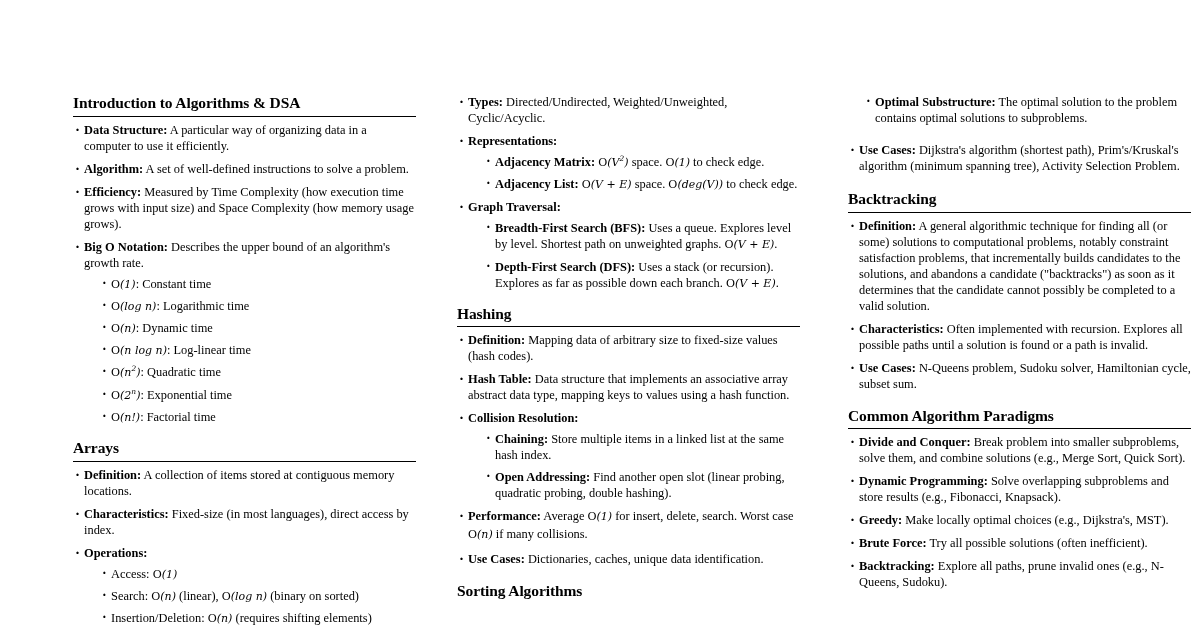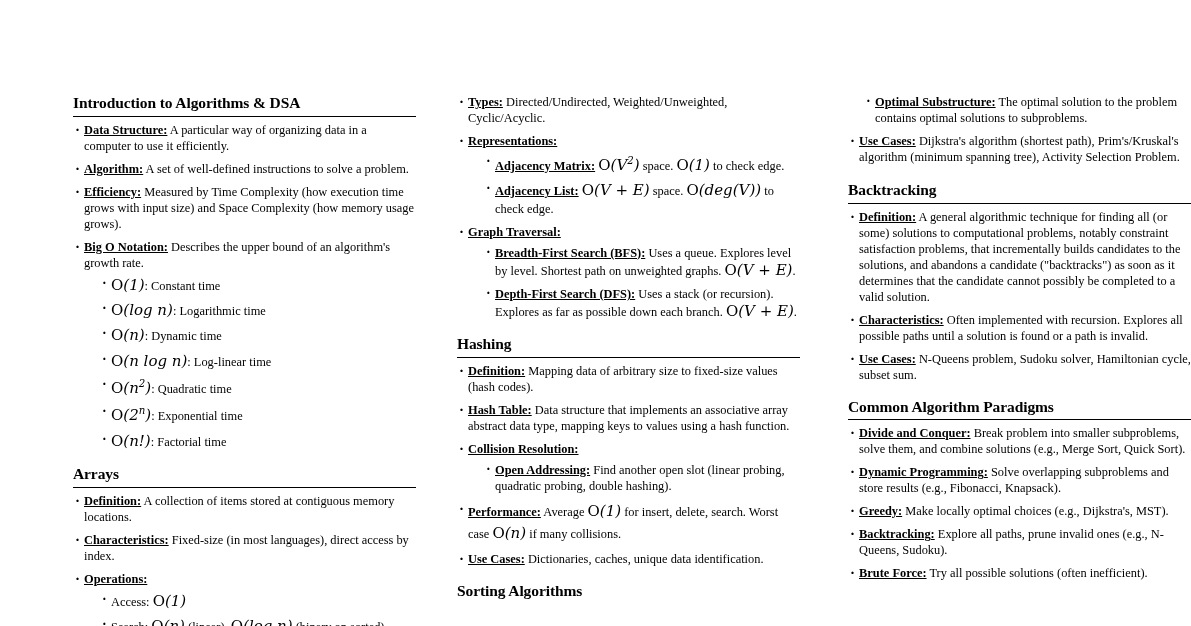"Types:" b, .term { text-decoration: underline -> none }
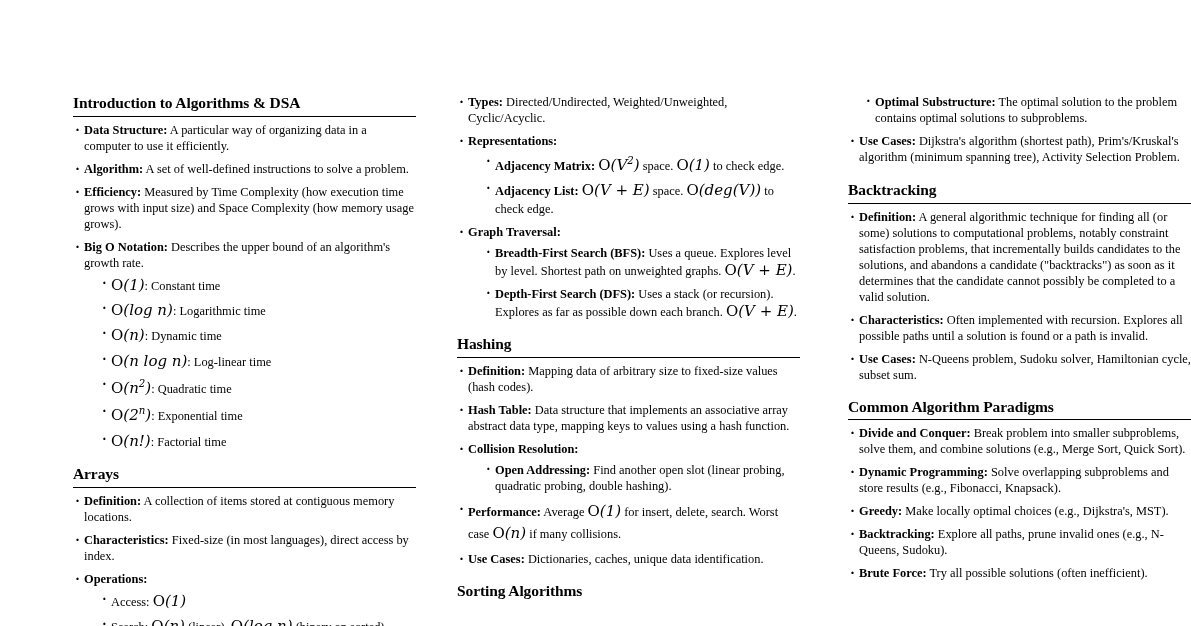"Use Cases: Dijkstra's algorithm" ul.bullets { margin-top: 7px -> 16px }
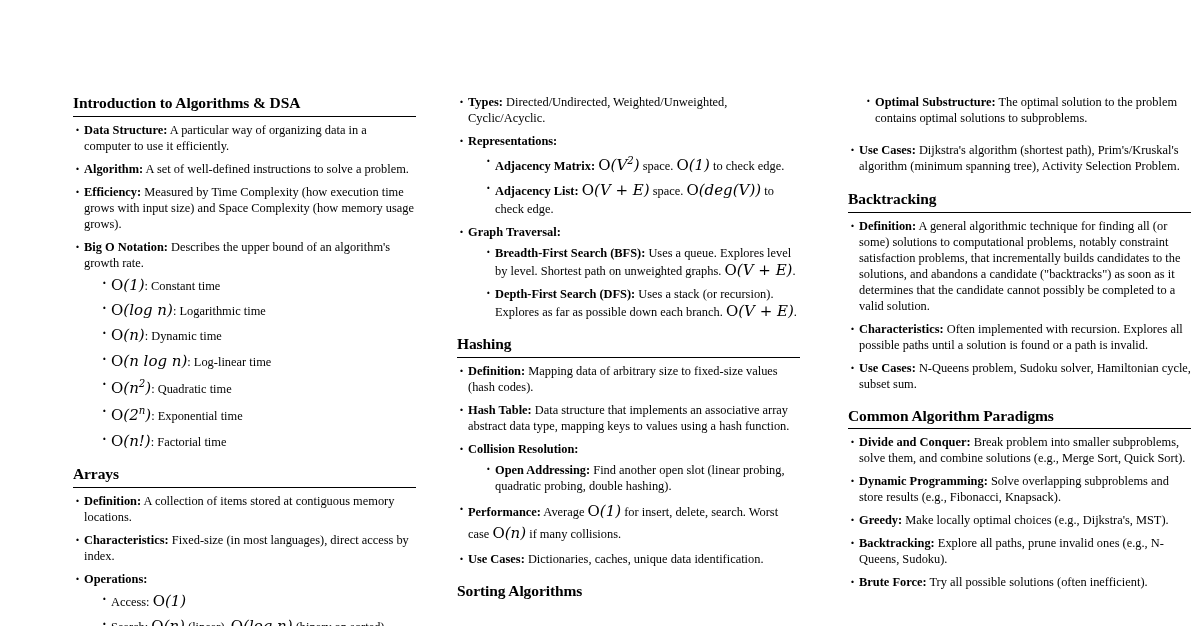"O(V2)" .math { font-size: 15px -> 11px }
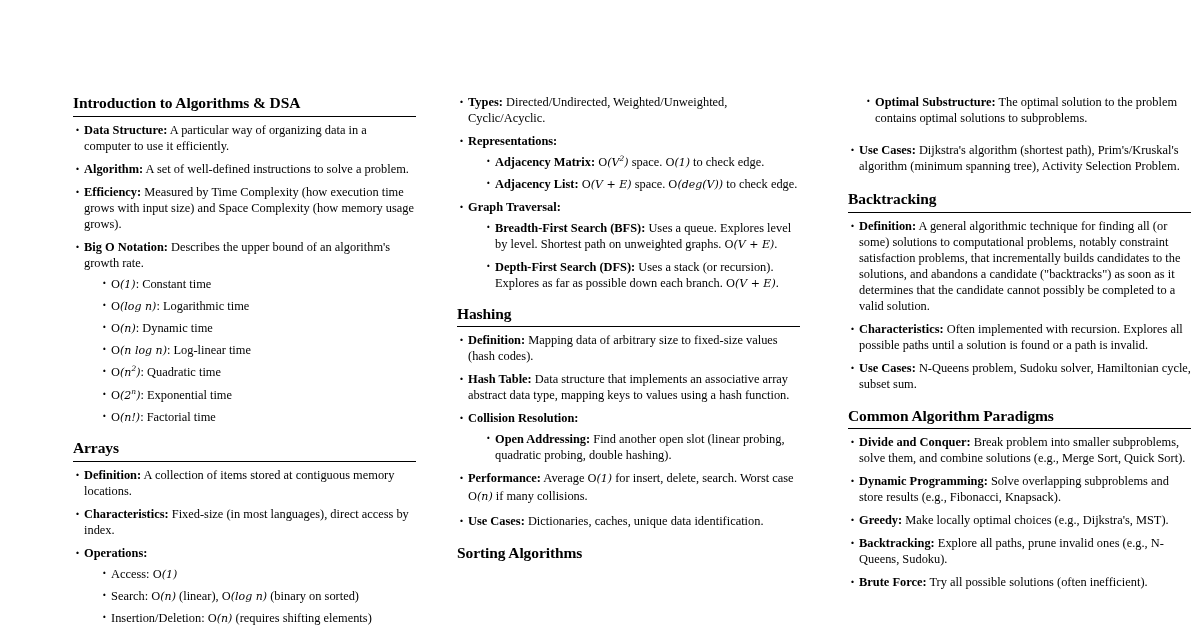"Chaining: Store multiple items in" li { html: none -> <li><b>Chaining:</b><span> Store multiple items in a linked list at the same hash index.</span></li> }
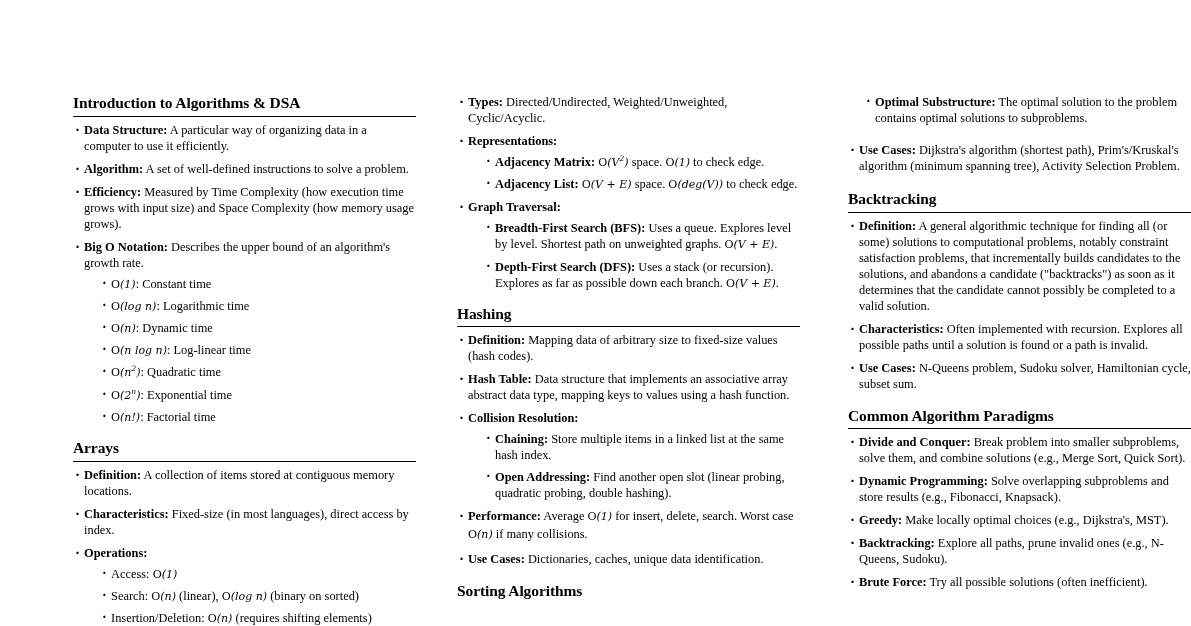"Backtracking: Explore all paths, prune" li { order: before "Brute Force: Try all possible" -> after "Brute Force: Try all possible" }
